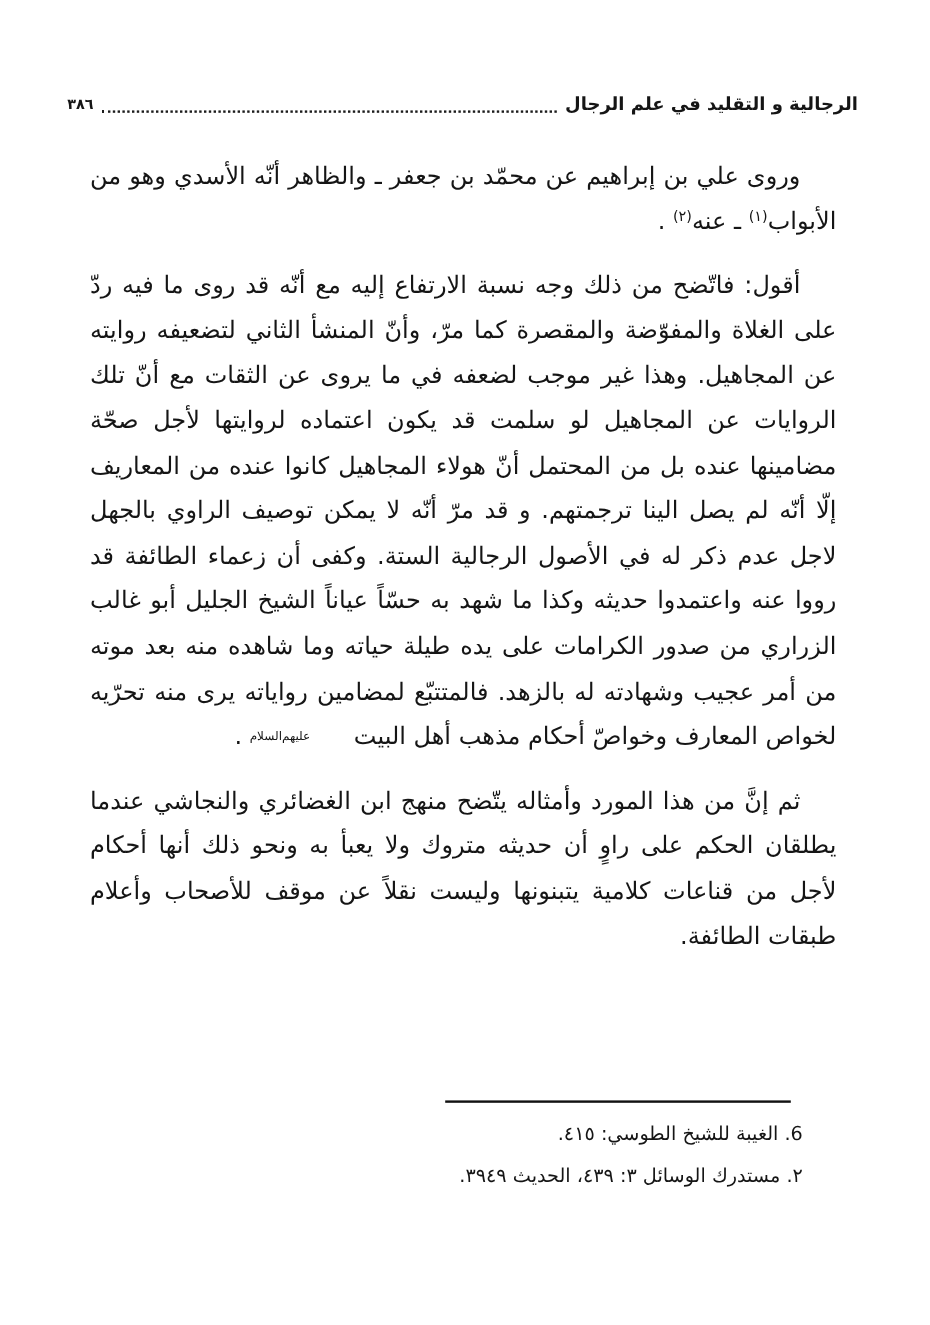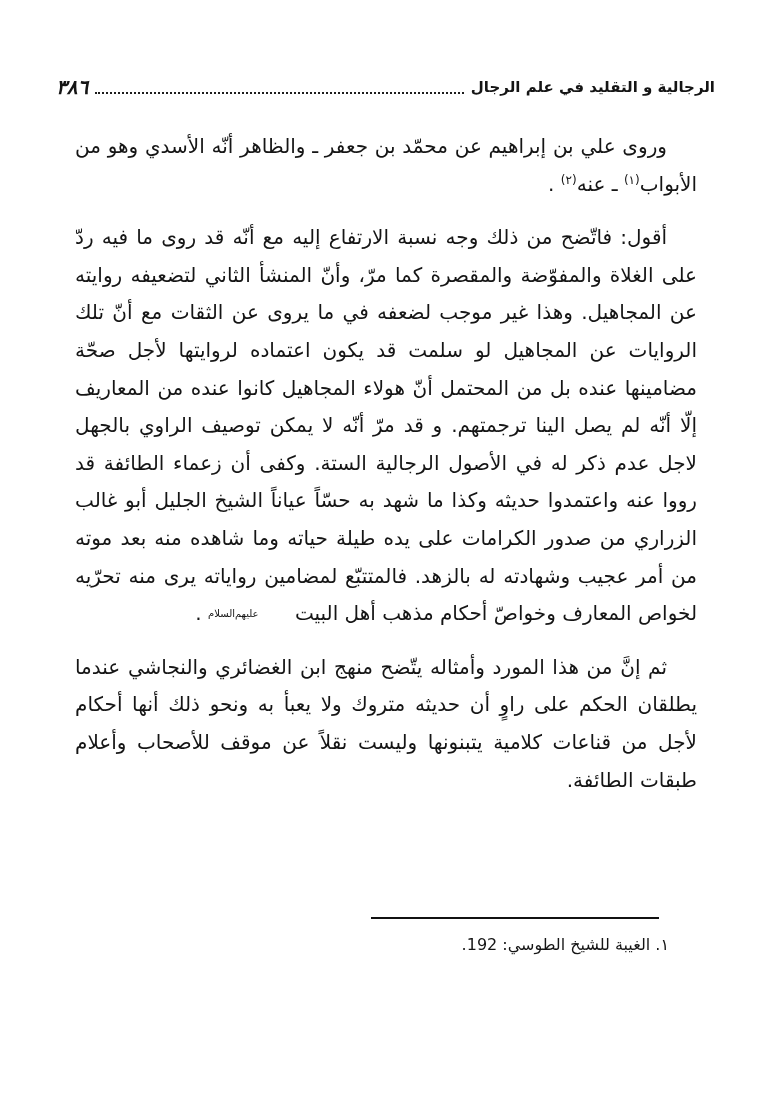"٣٨٦" .running-header .page-no { font-size: 20px -> 12px; font-style: italic -> none }
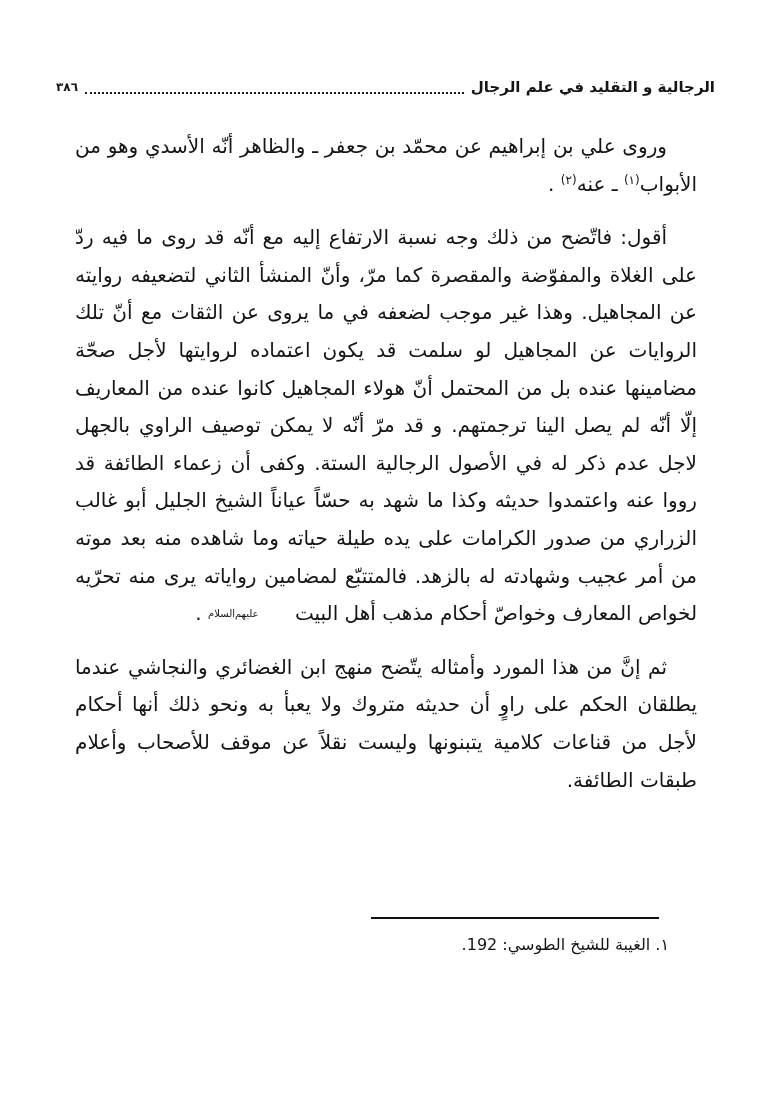"١. الغيبة للشيخ الطوسي: 192." p { text: ١. الغيبة للشيخ الطوسي: 192 -> 6. الغيبة للشيخ الطوسي: ٤١٥ }
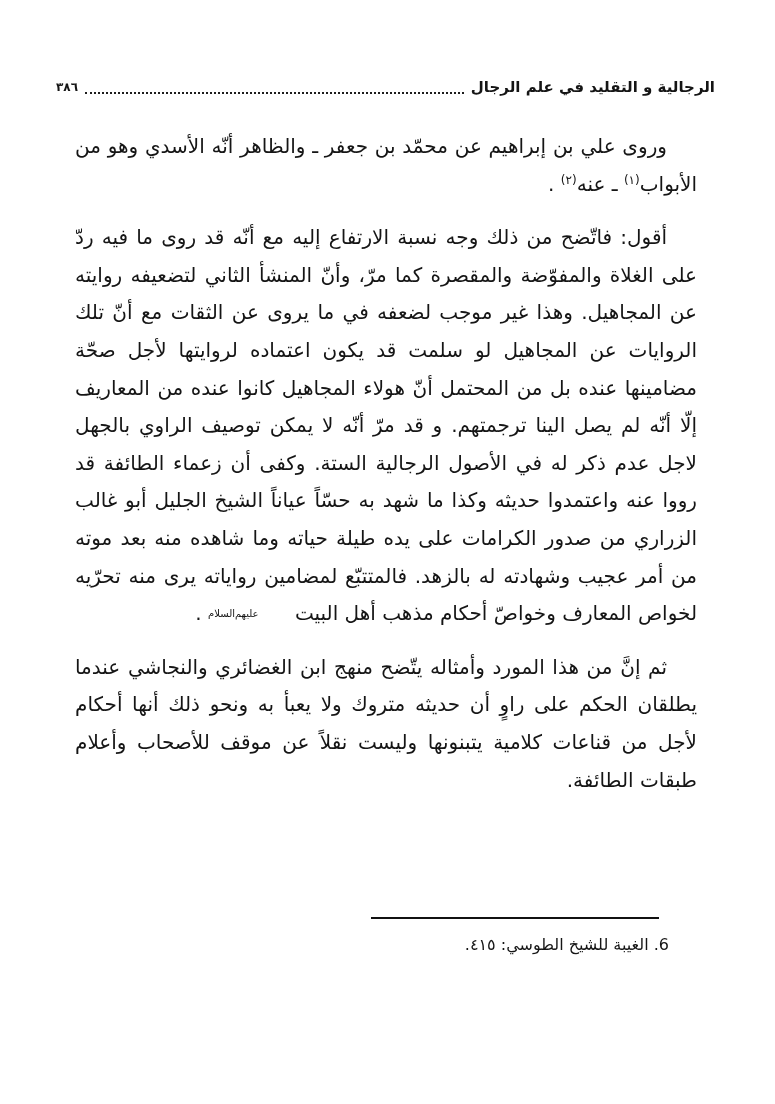"٢. مستدرك الوسائل ٣: ٤٣٩،" p { html: none -> <p>٢. مستدرك الوسائل ٣: ٤٣٩، الحديث ٣٩٤٩.</p> }
